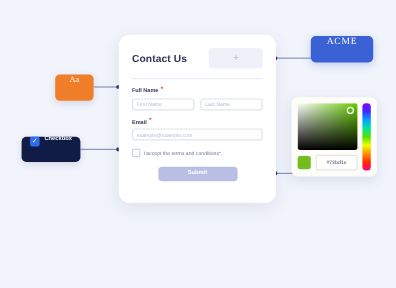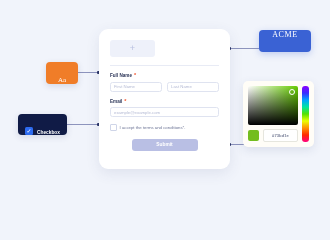"Contact Us" div.form-title { html: none -> <div>Contact Us</div> }
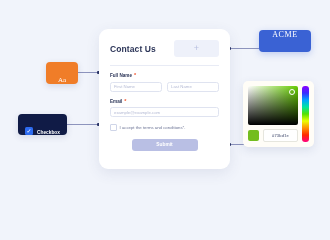"Aa" .chip { align-items: flex-end -> flex-start }
